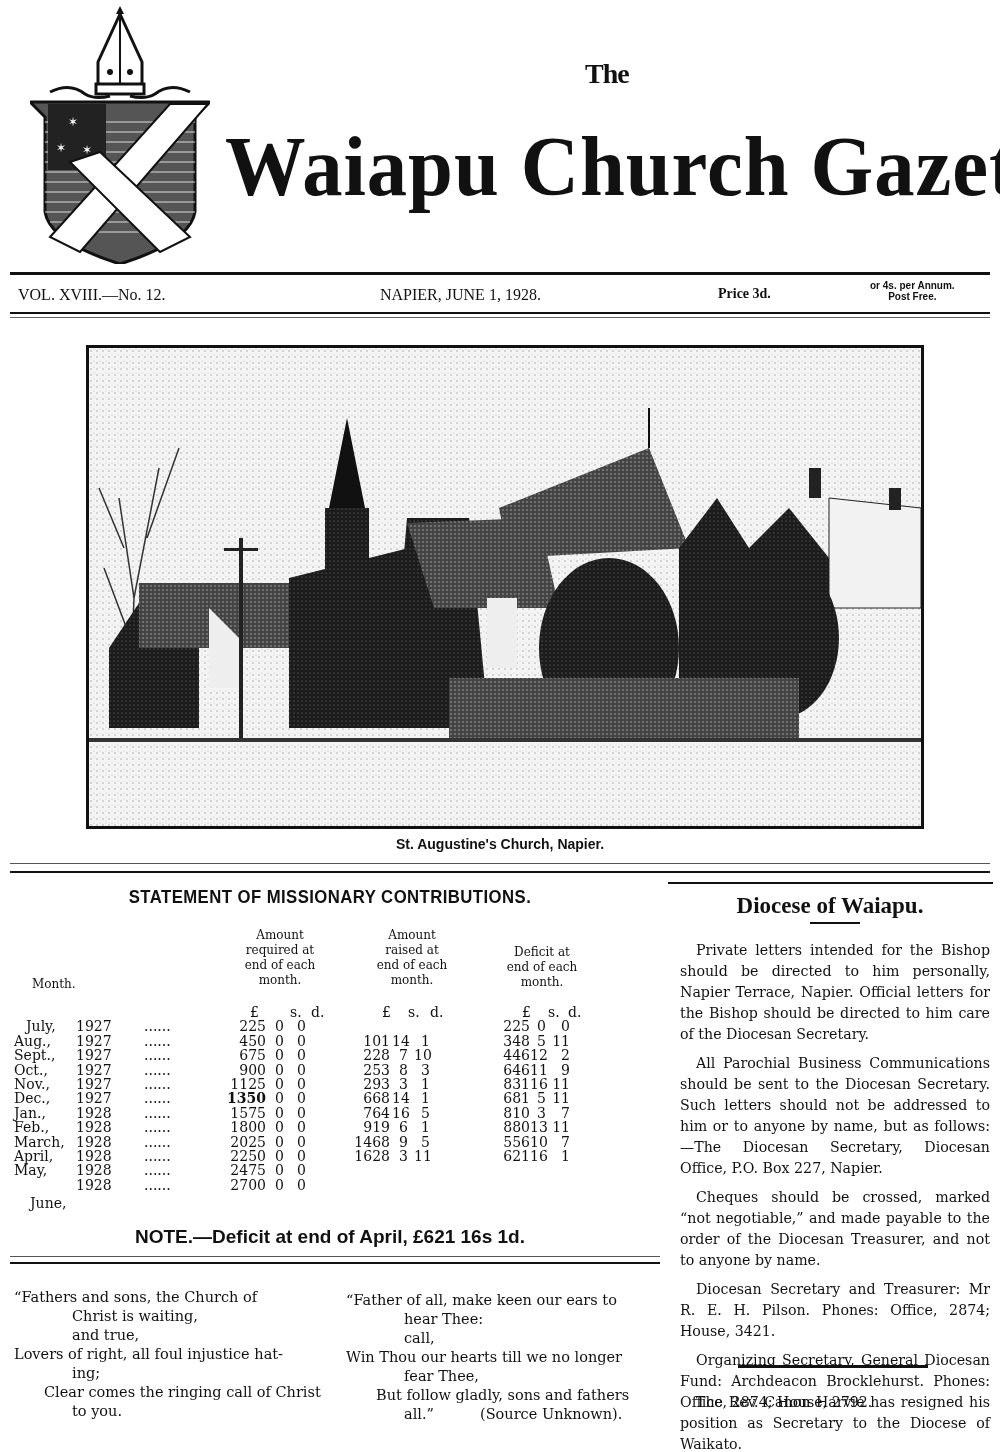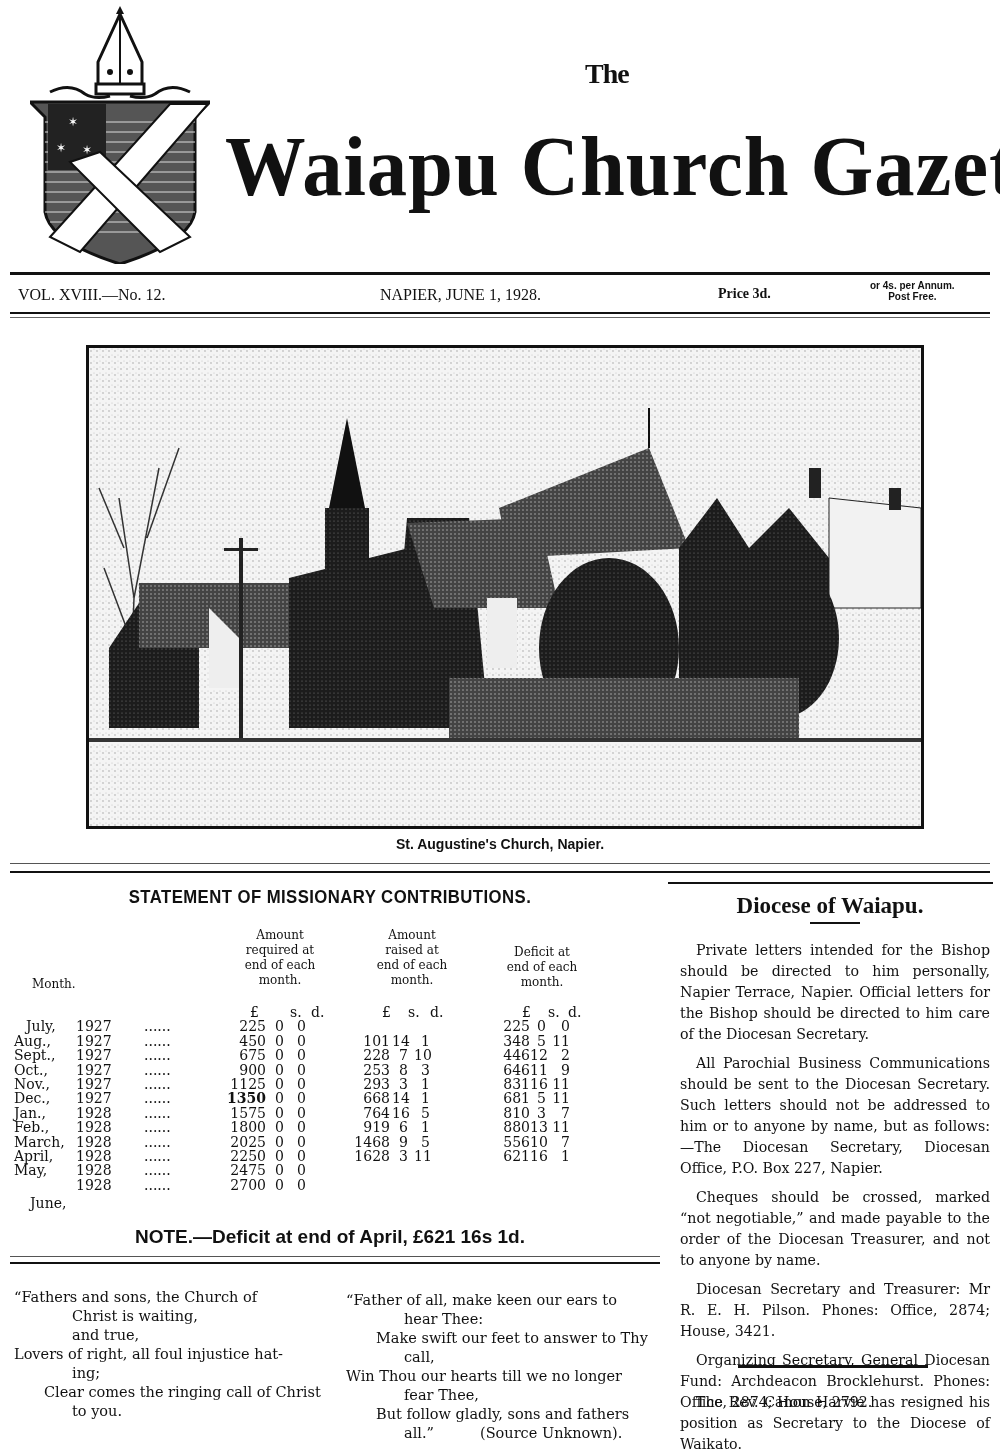"Make swift our feet to" div.ind1 { html: <div>Make swift our feet to answer to Thy</div> -> none }
